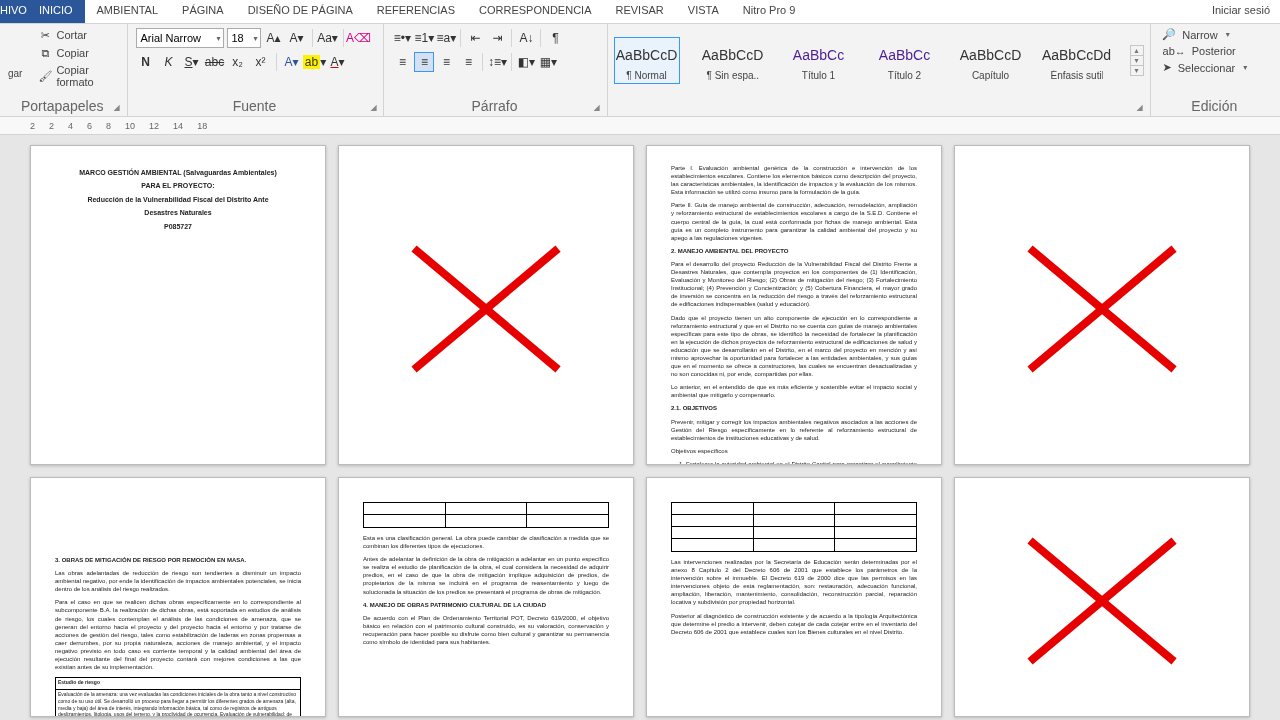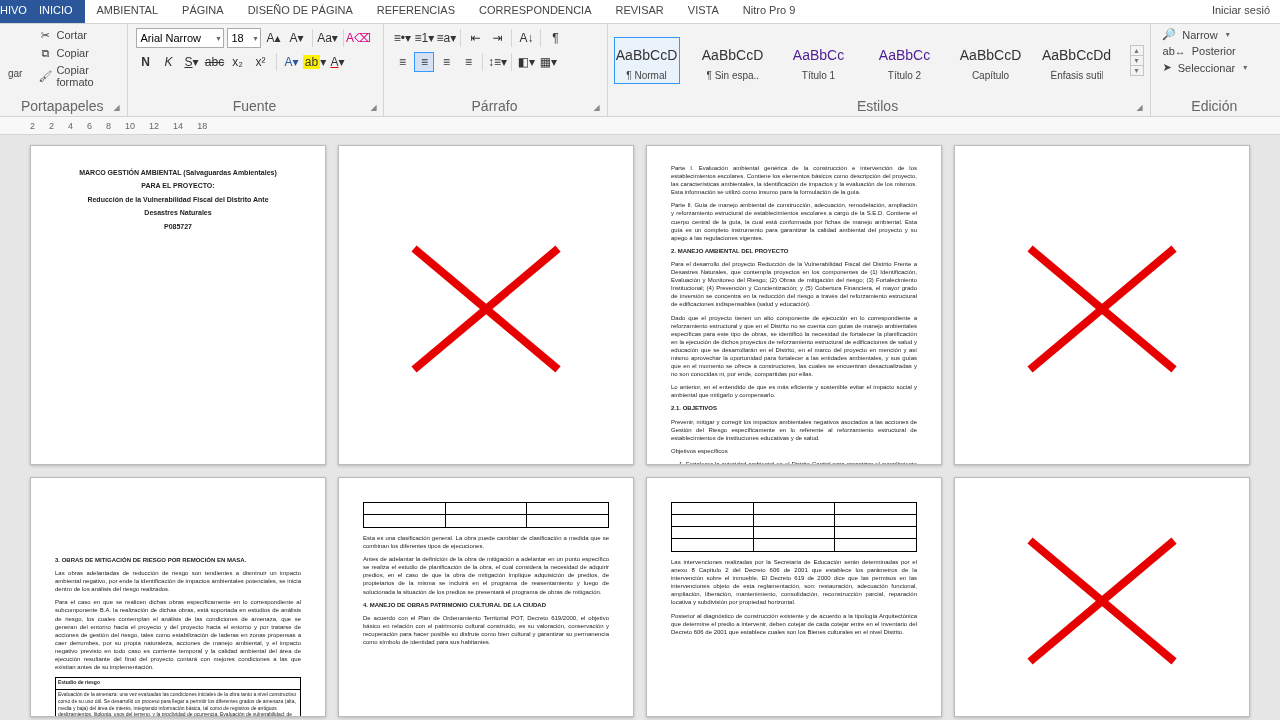"Estilos" div.group-label { html: <div>Estilos</div> -> none }
